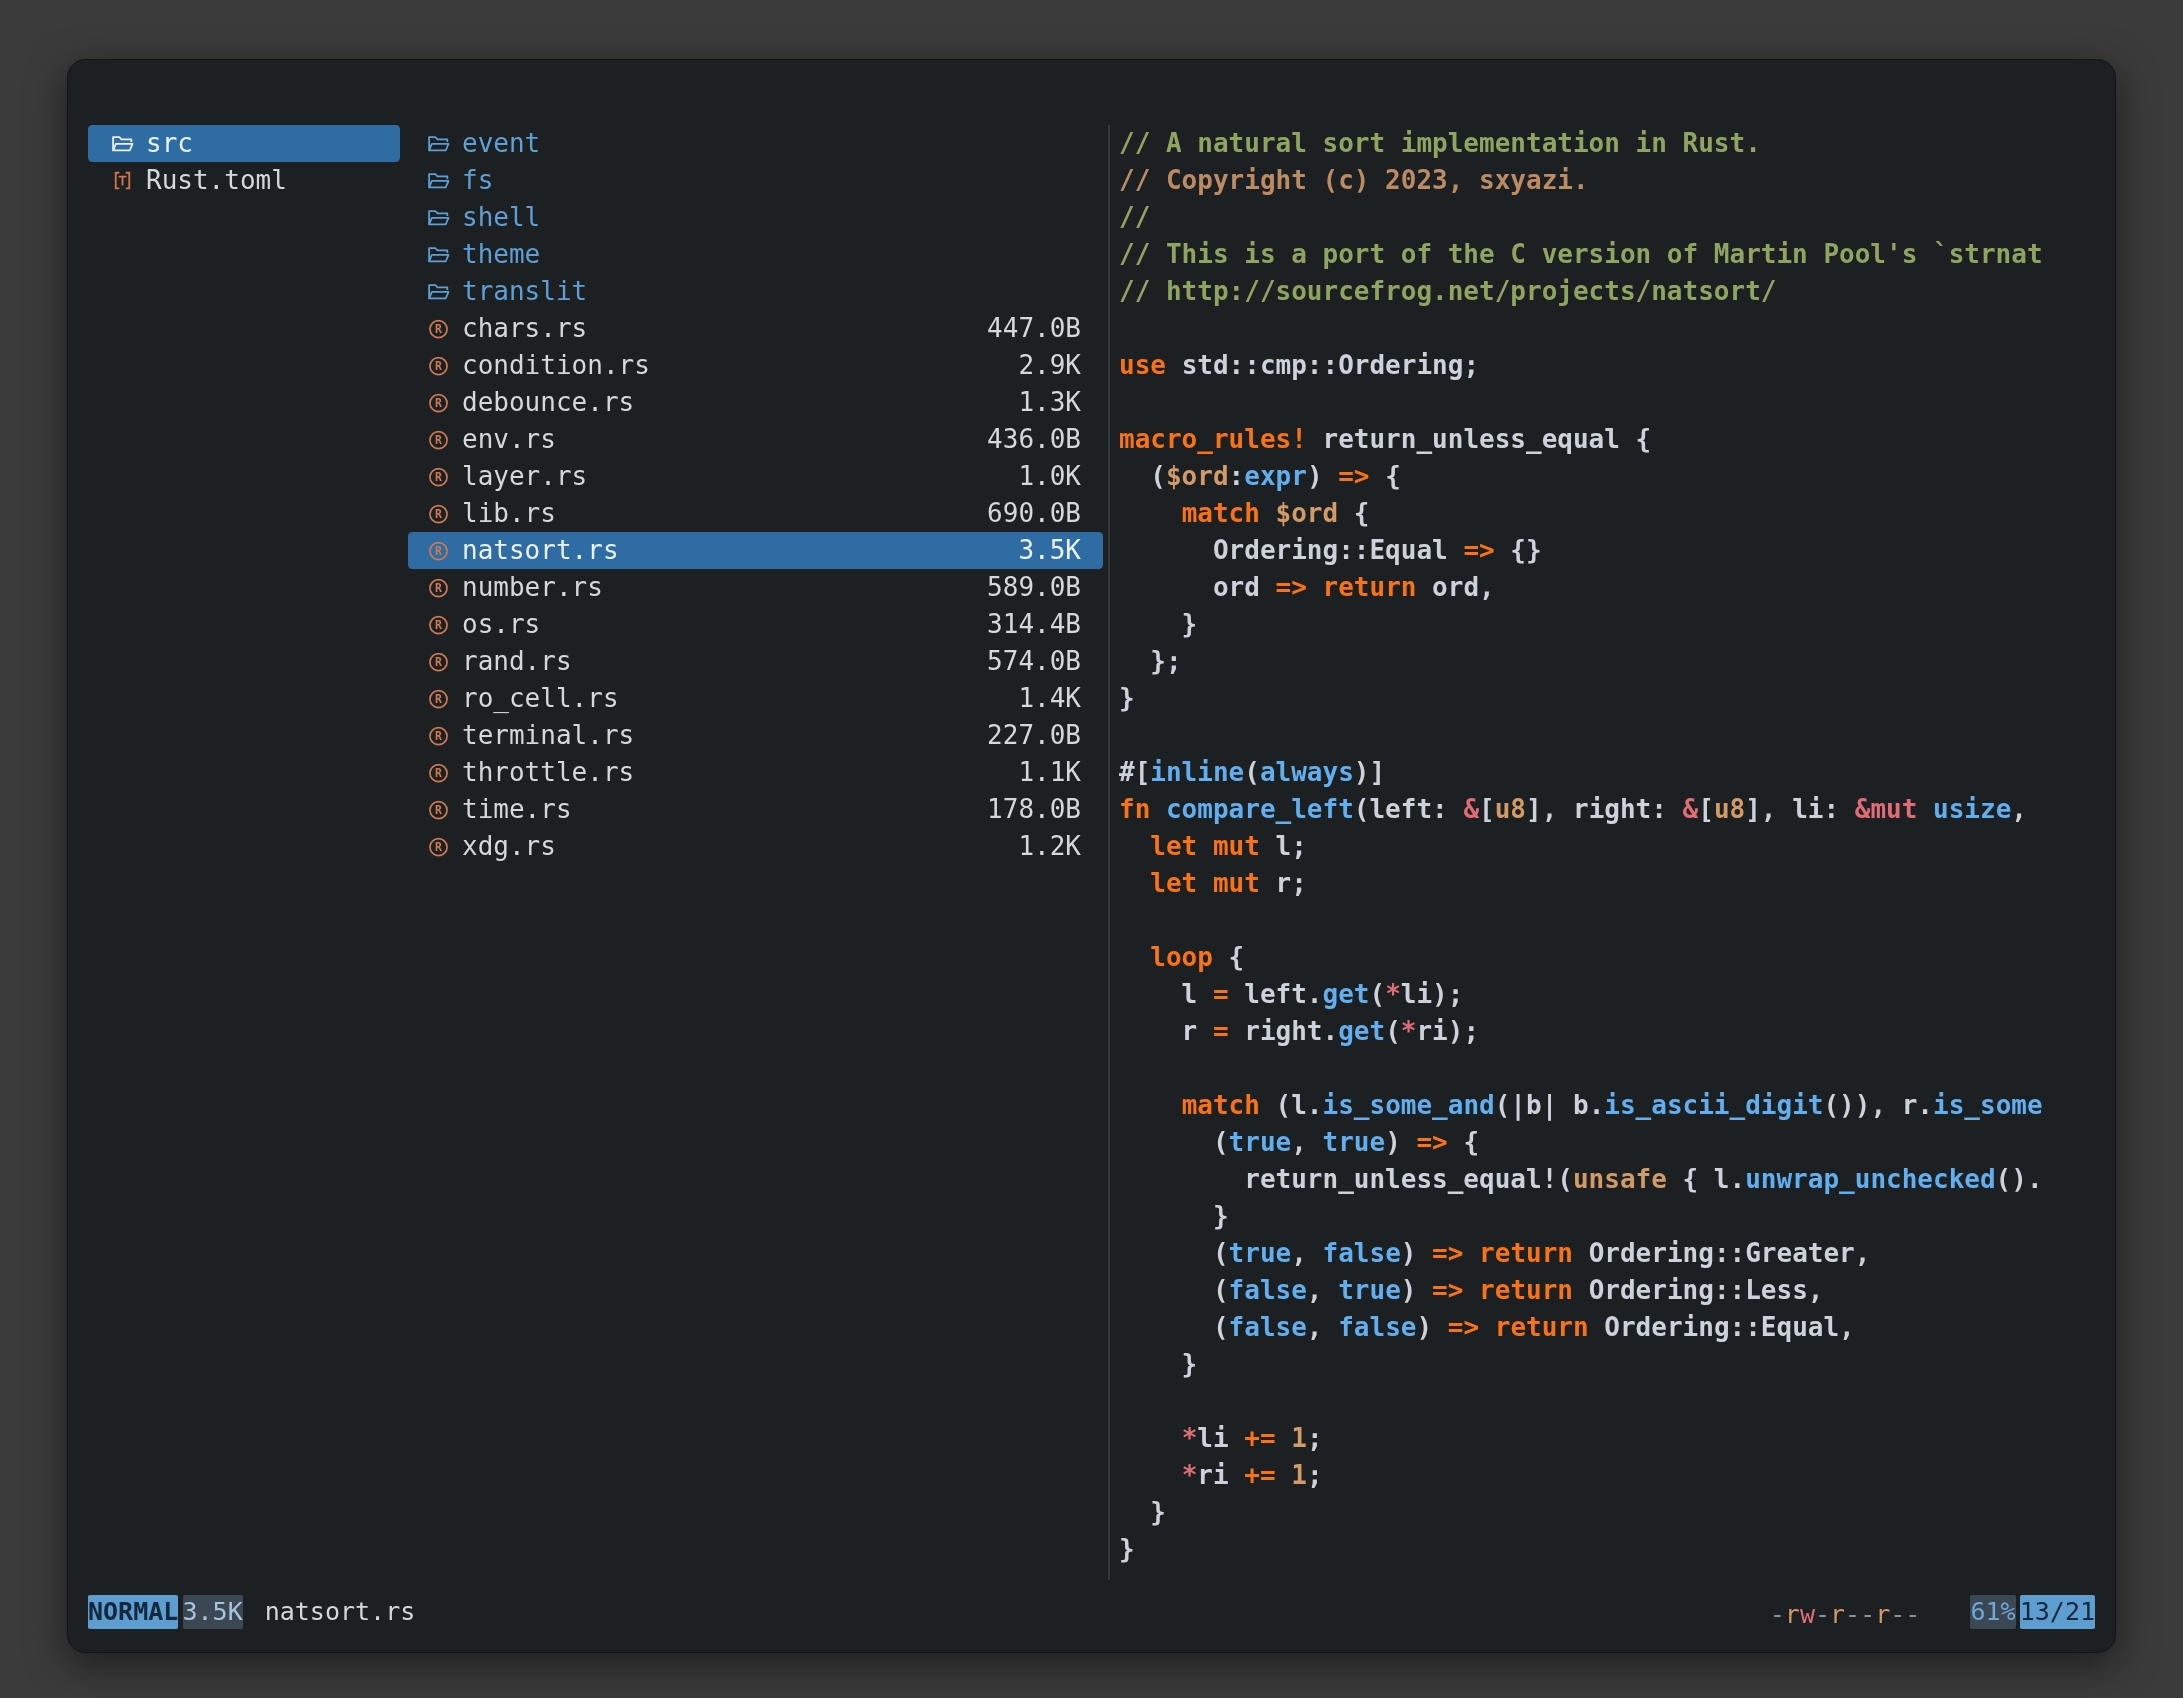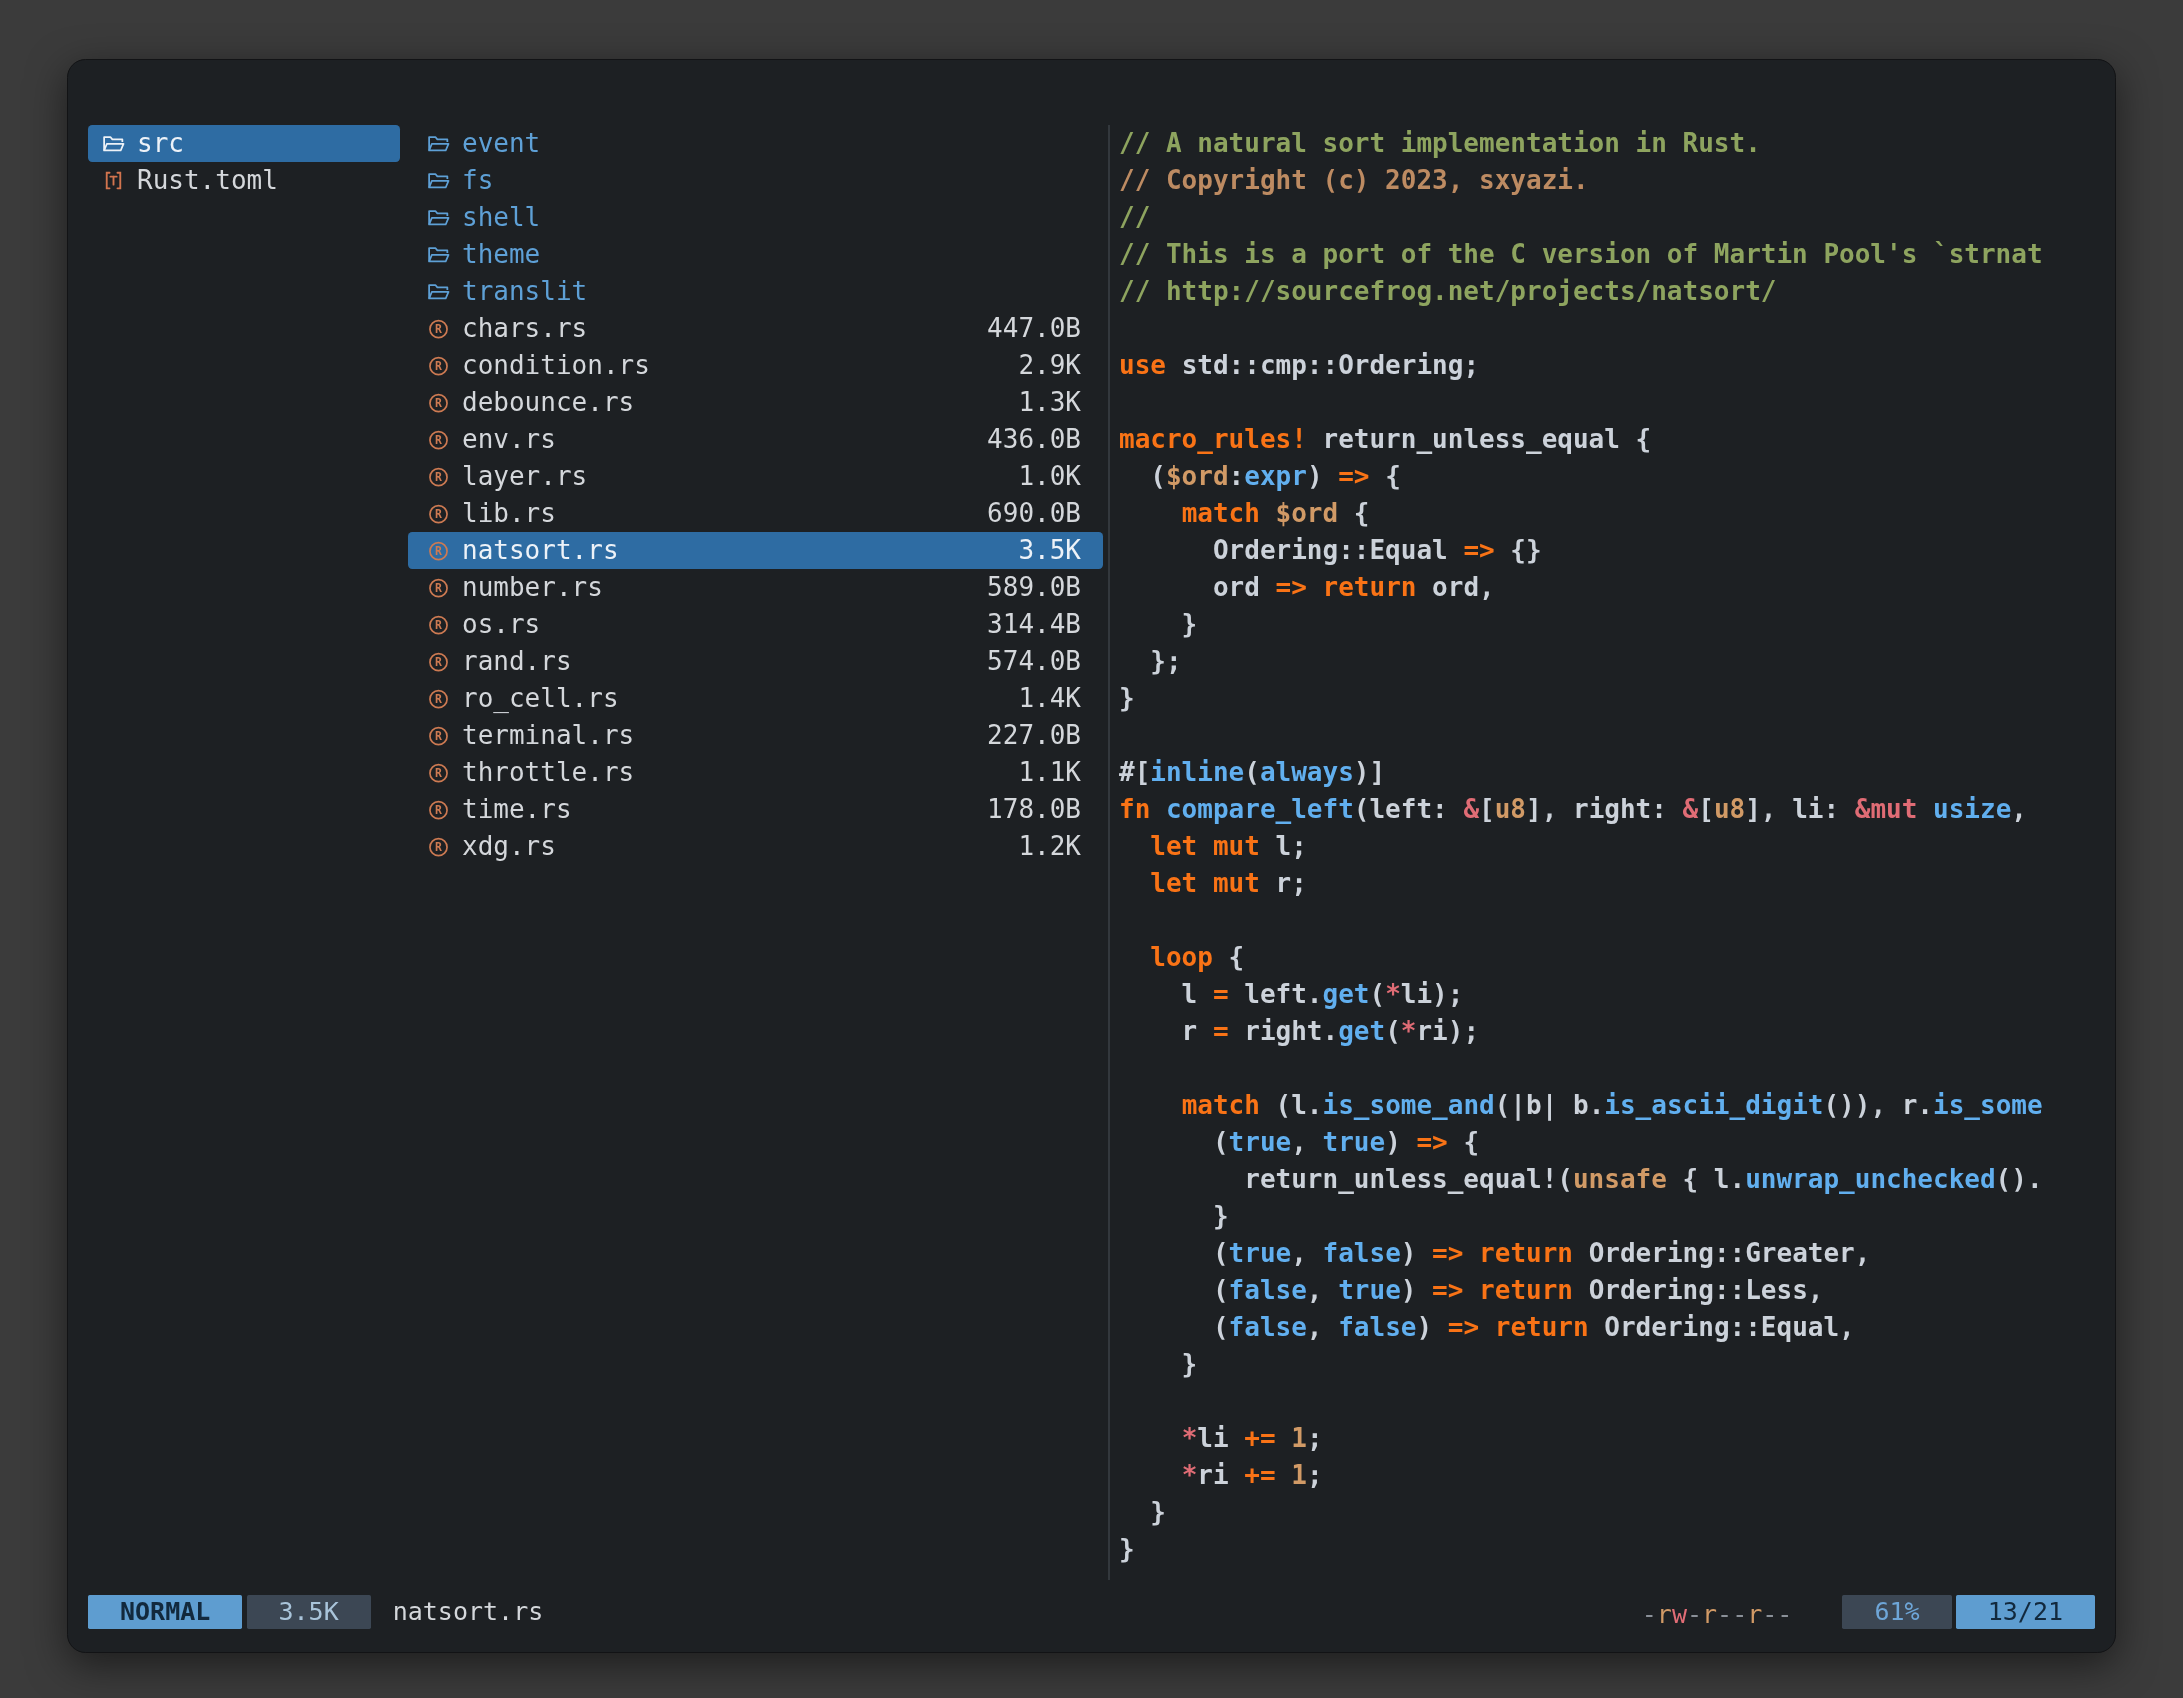"src" .row { padding: 0 0 0 12px -> 0 0 0 21px }
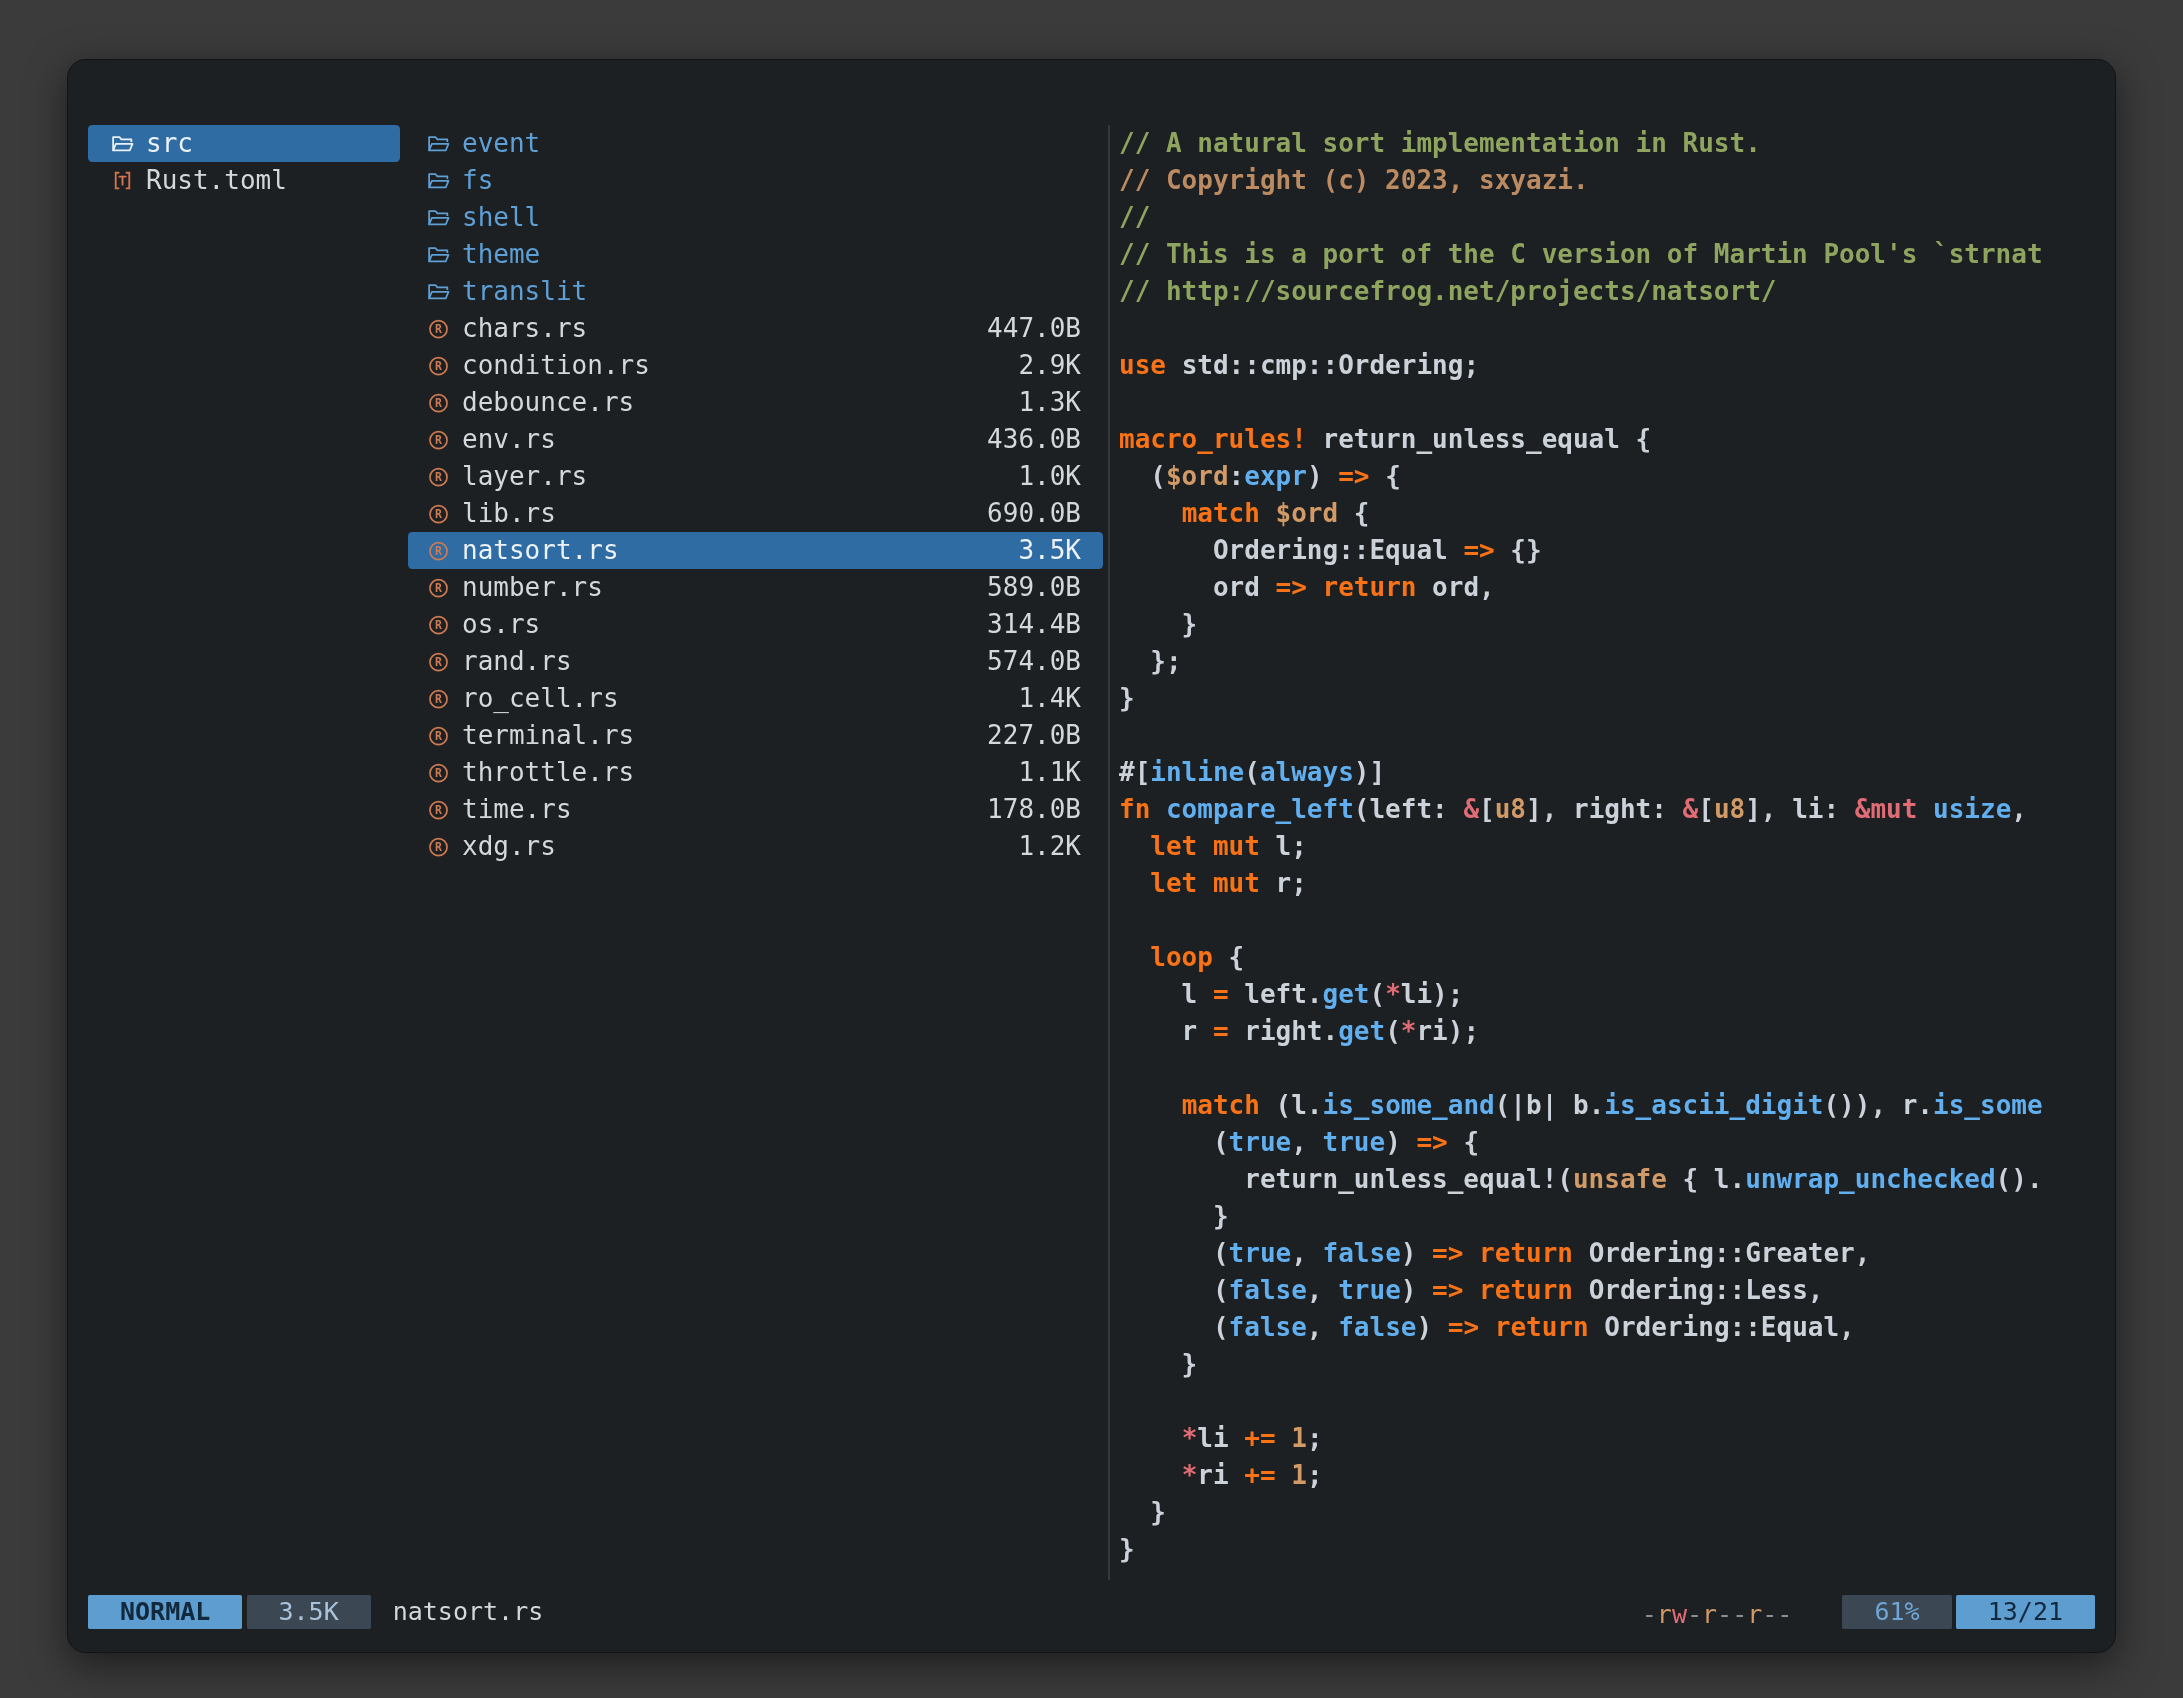"NORMAL" .badge { padding: 0 32px -> 0 0 }
